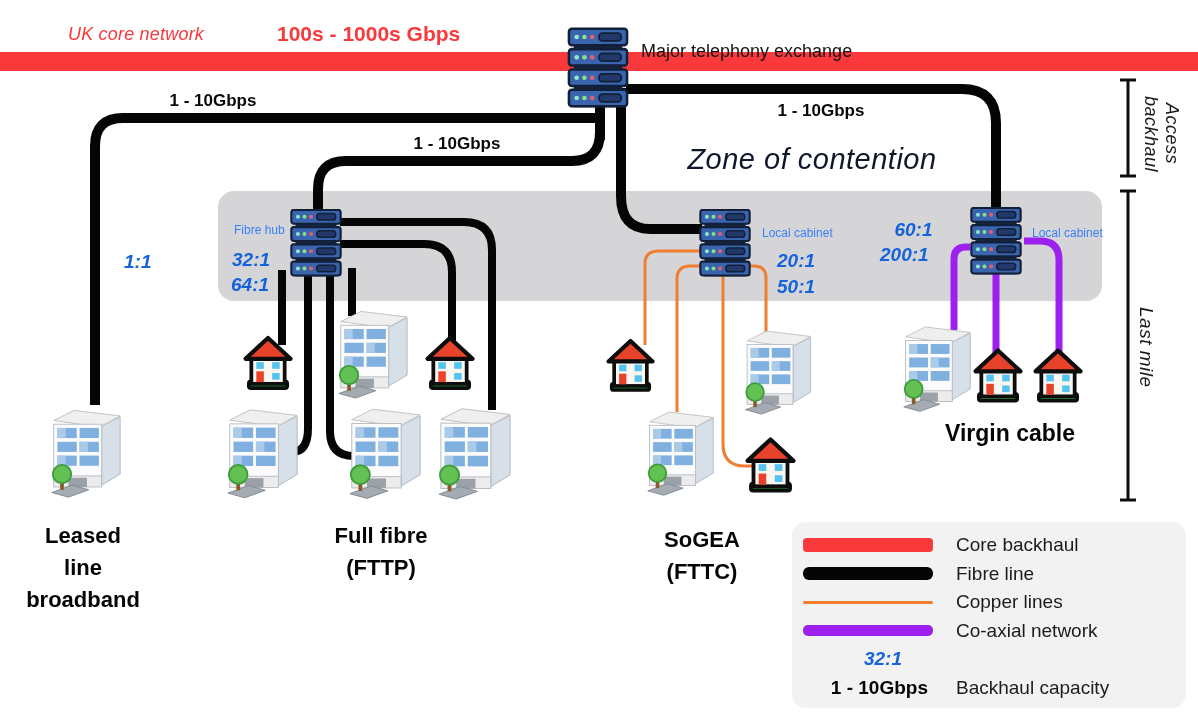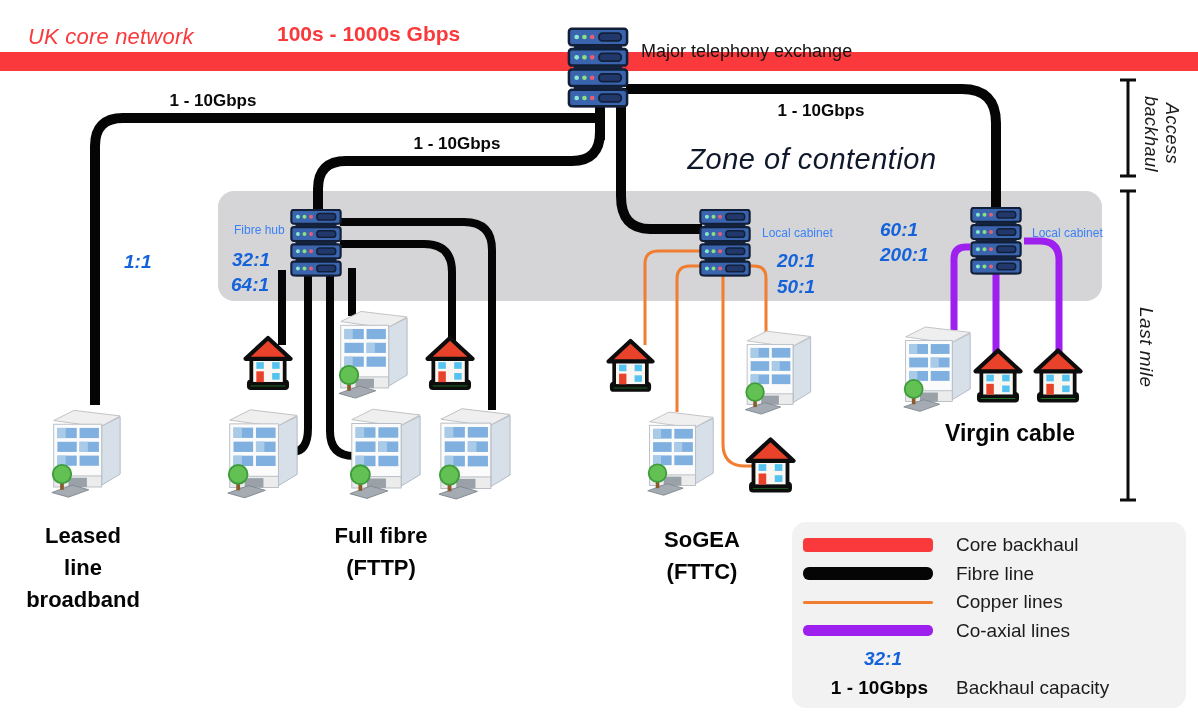"UK core network" .red-it { font-size: 22px -> 18px; margin-left: none -> 40px }
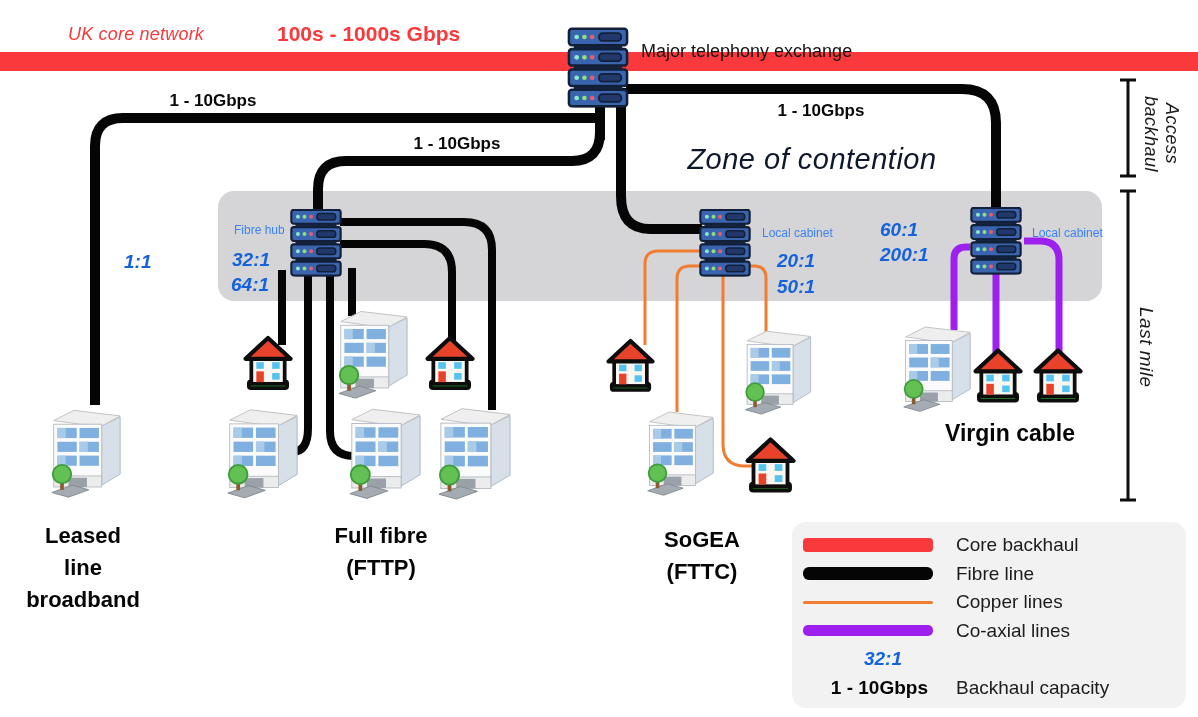"60:1" div.lbl { text-align: left -> center }
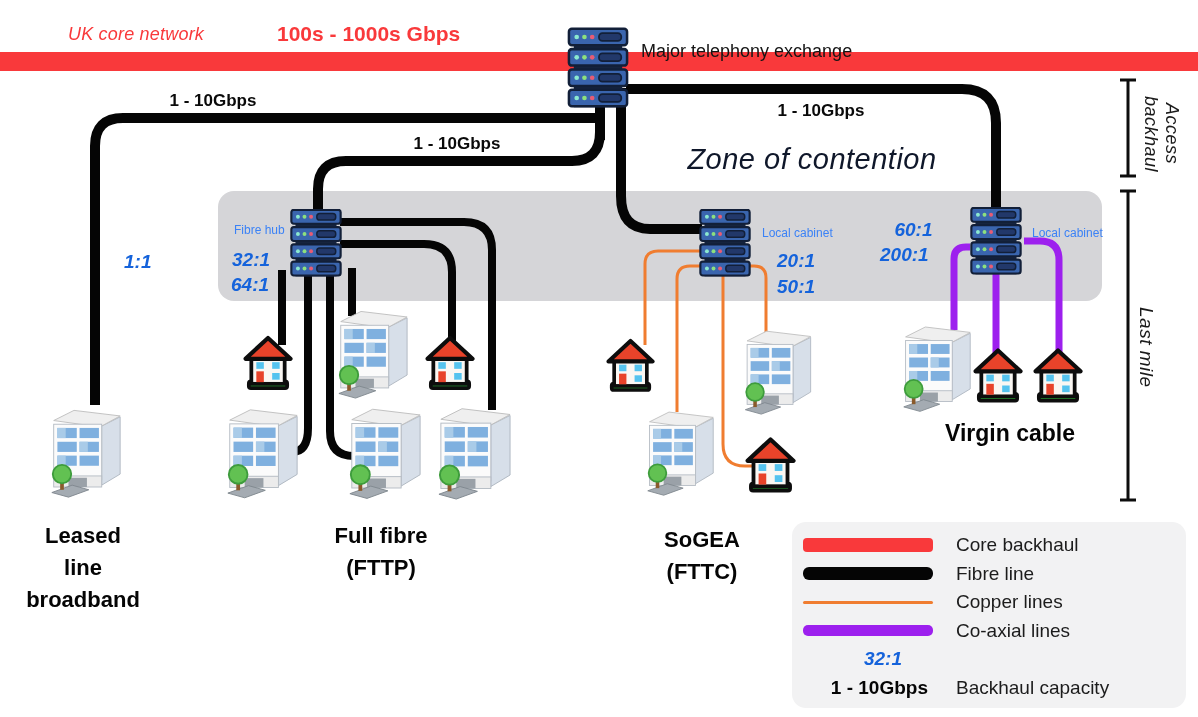"Co-axial lines" div.llabel { text: lines -> network }
